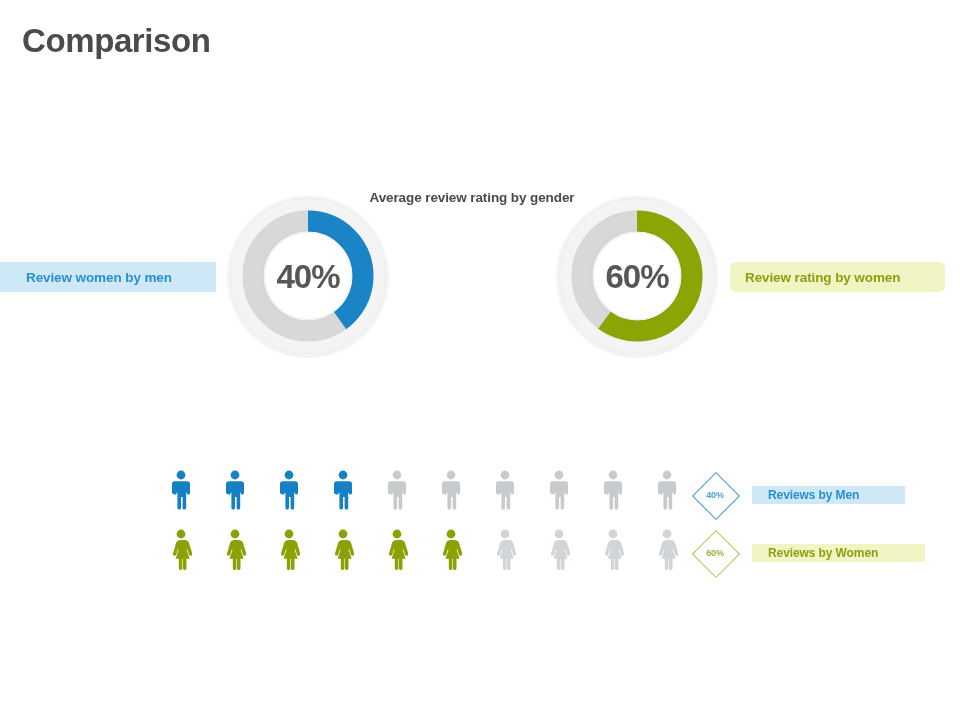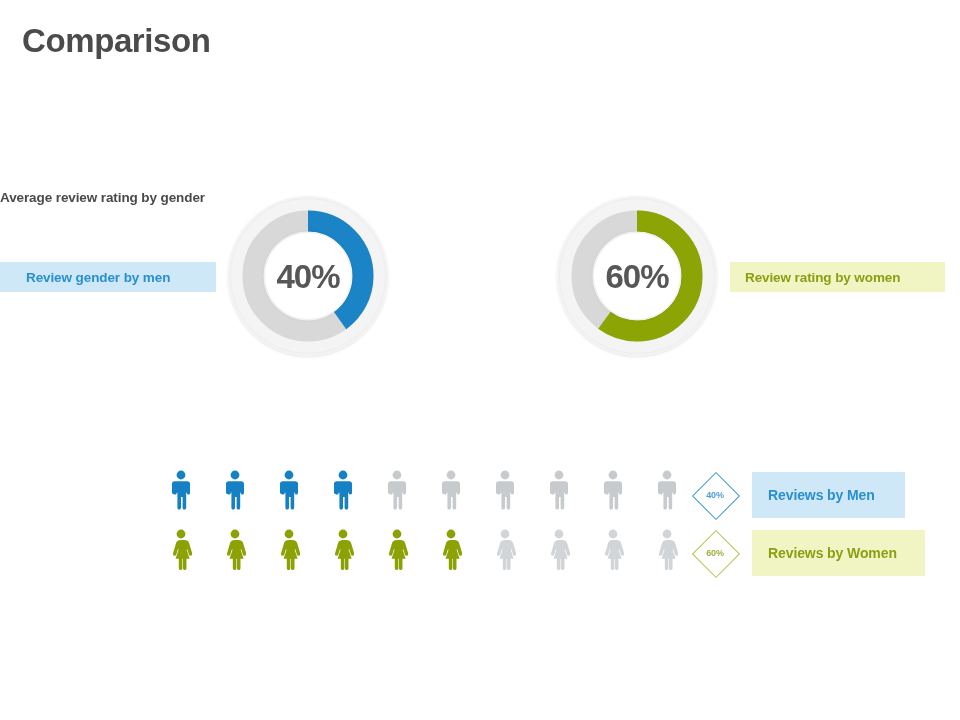"Average review rating by gender" .chart-heading { text-align: left -> center }
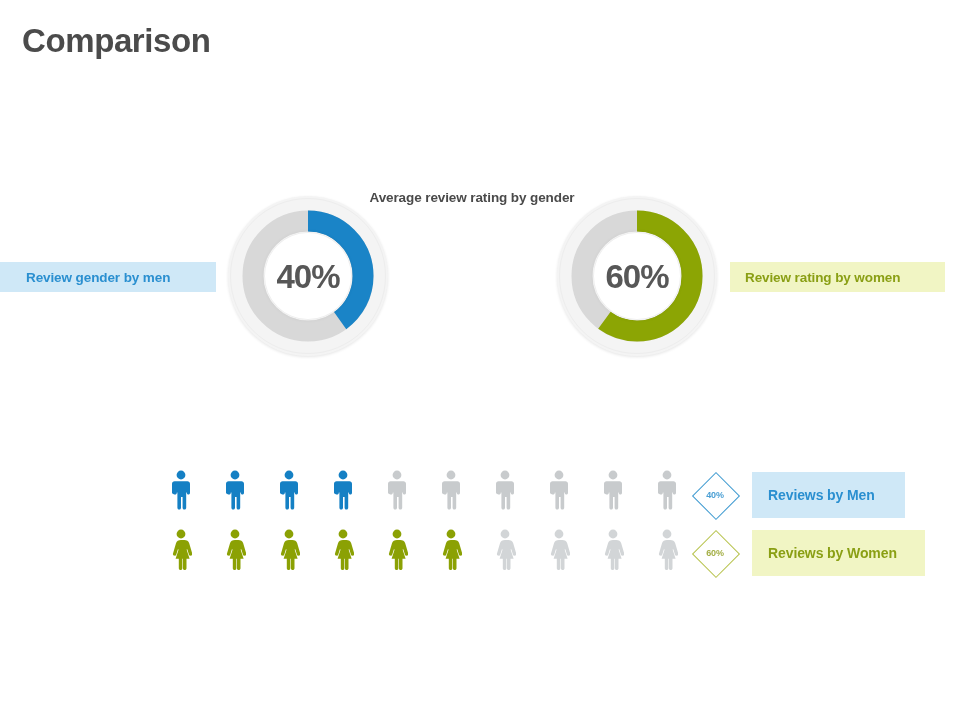"Review gender by men" div.side-chip { text: gender -> women }
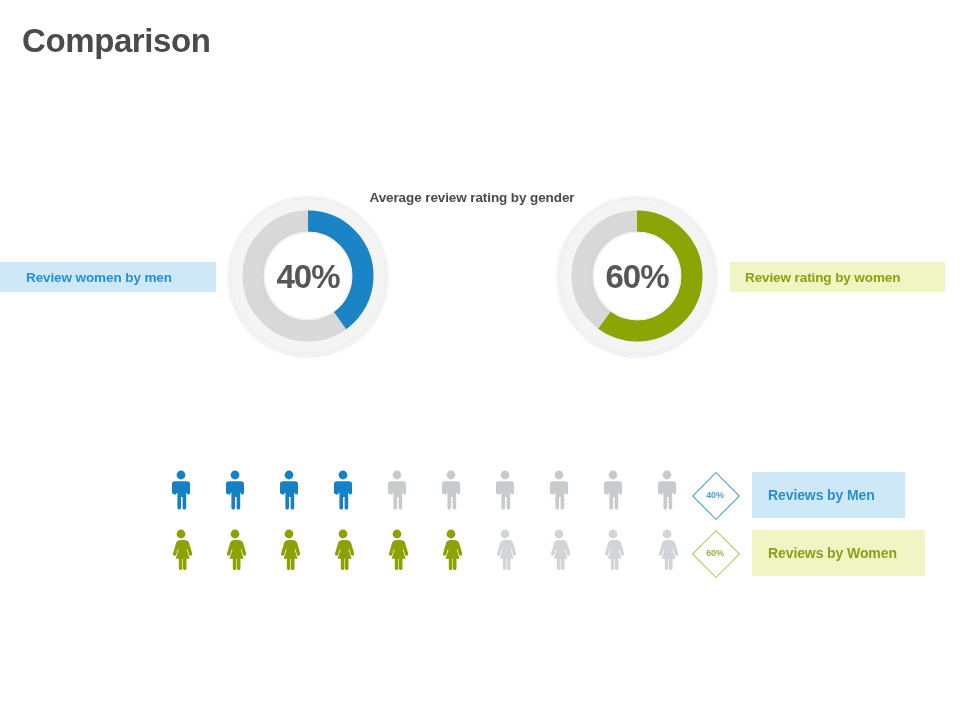"Review rating by women" .side-chip.women { border-radius: none -> 6px }
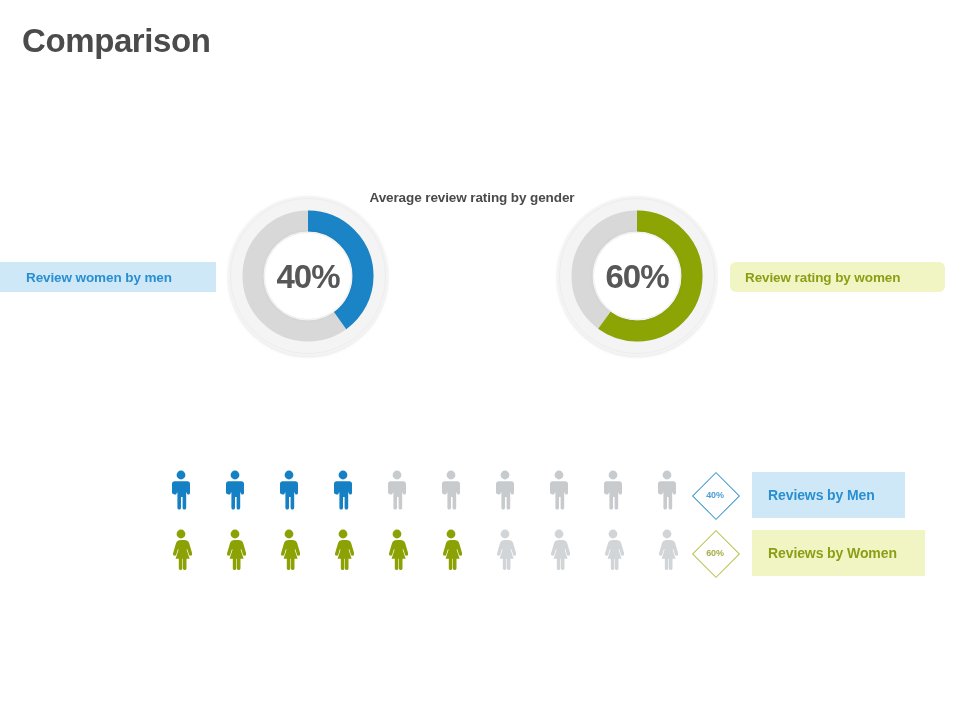"Reviews by Men" .legend-chip { font-size: 14px -> 12px; height: 46px -> 18px }
